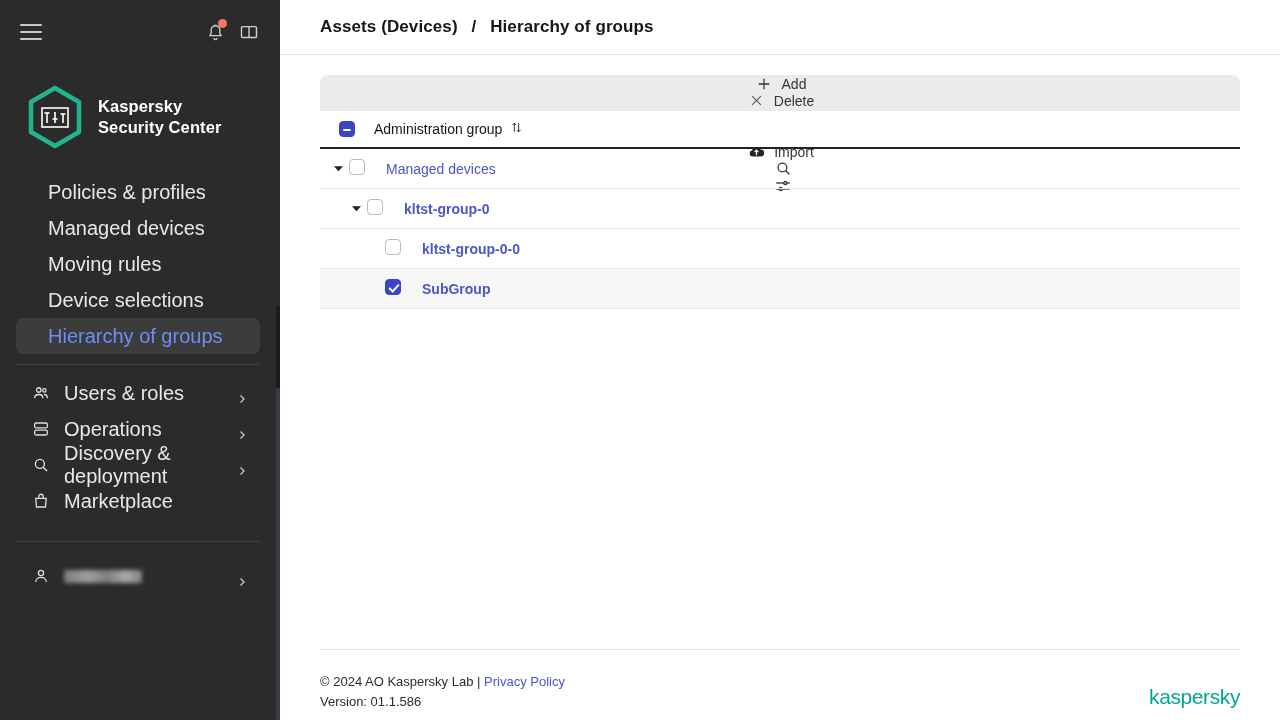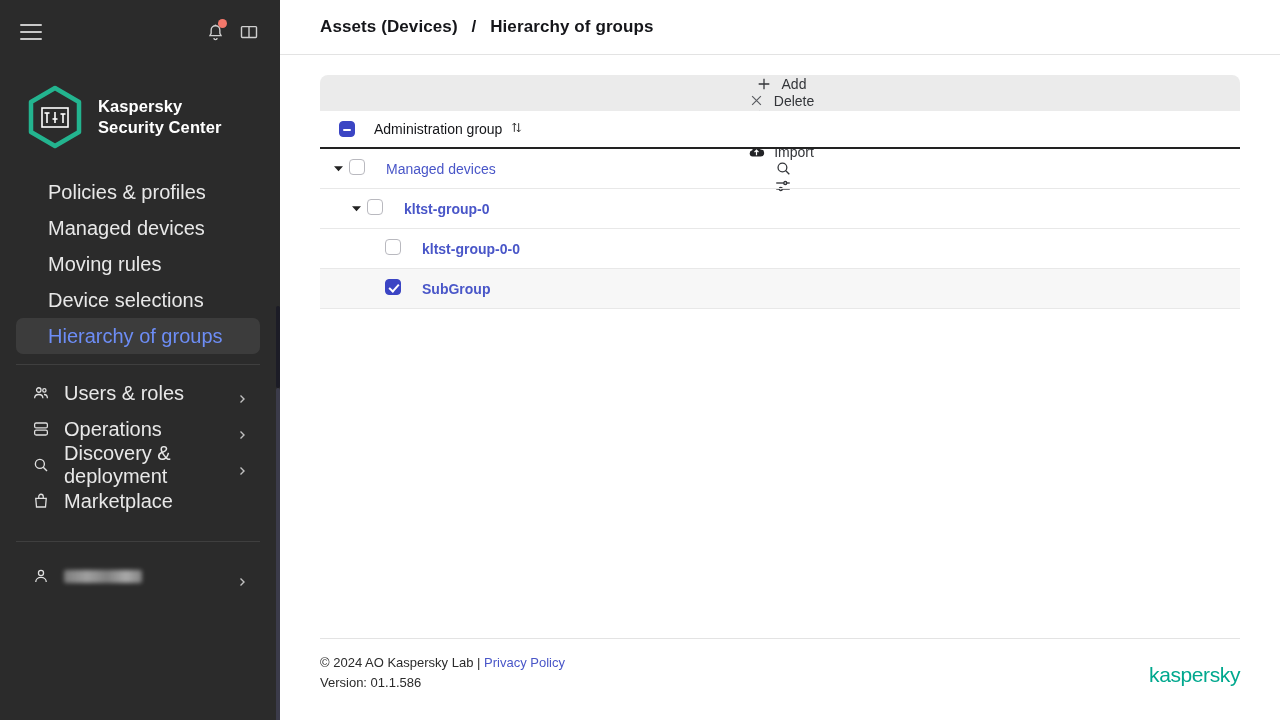"© 2024 AO Kaspersky Lab" .footer { align-items: flex-start -> center; height: 82px -> 71px }
